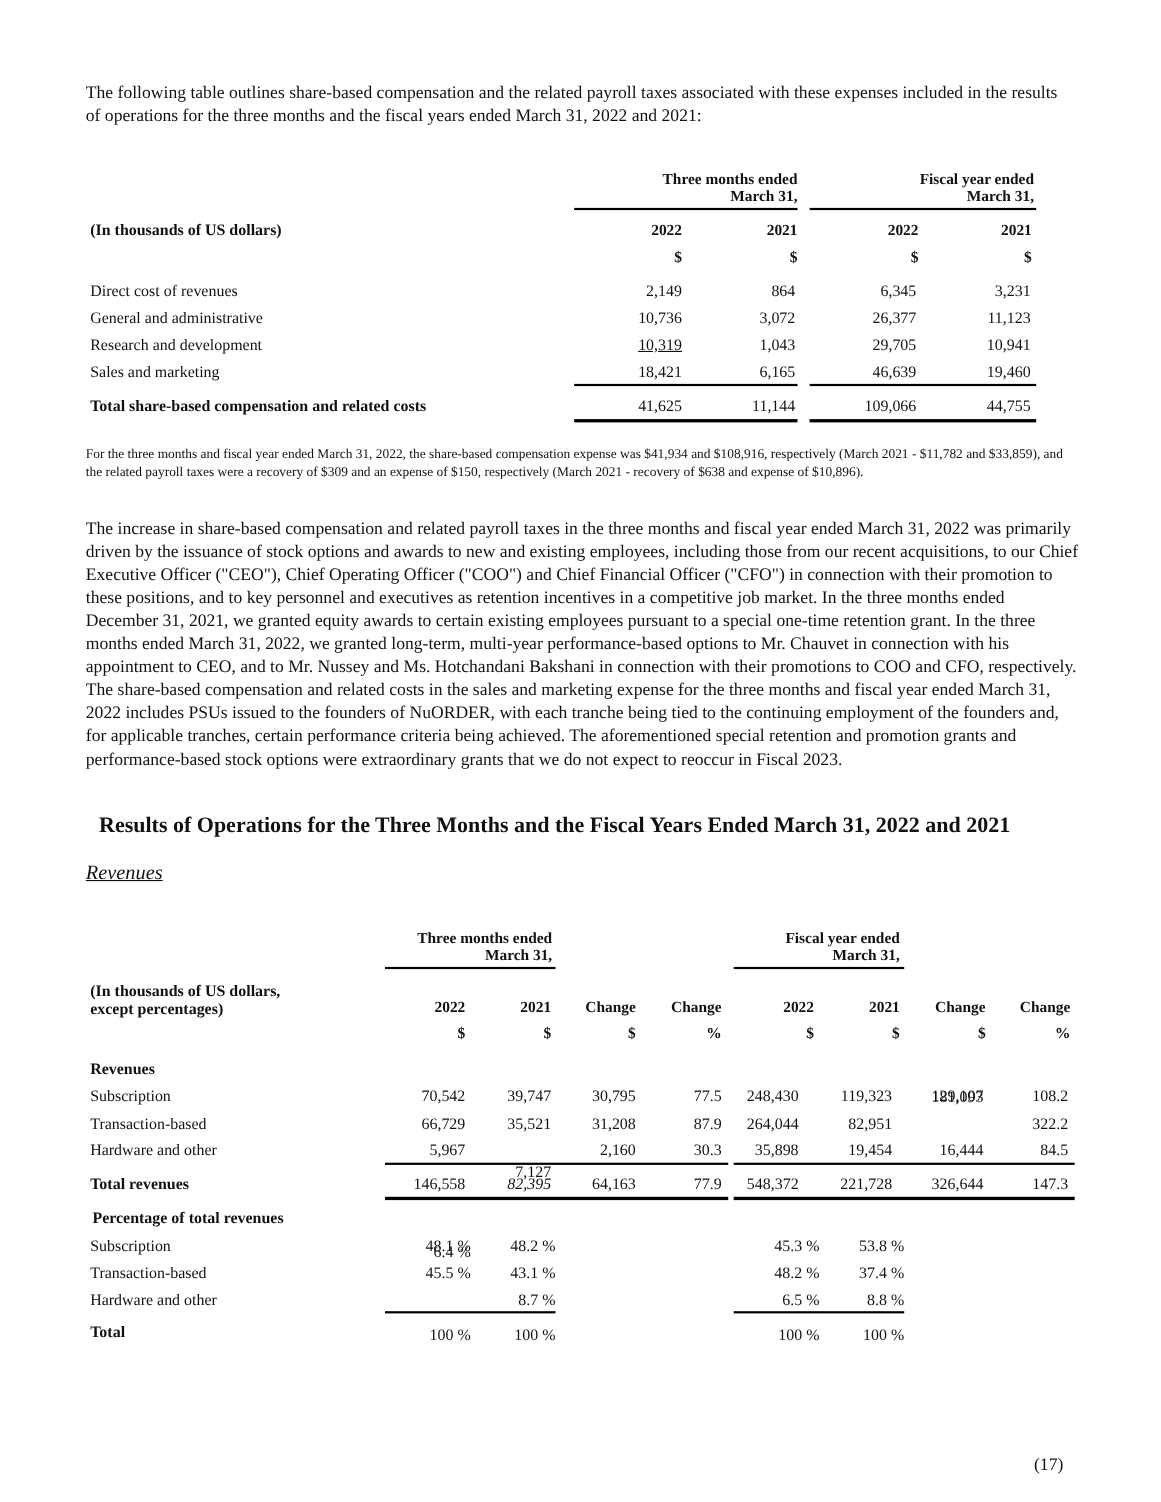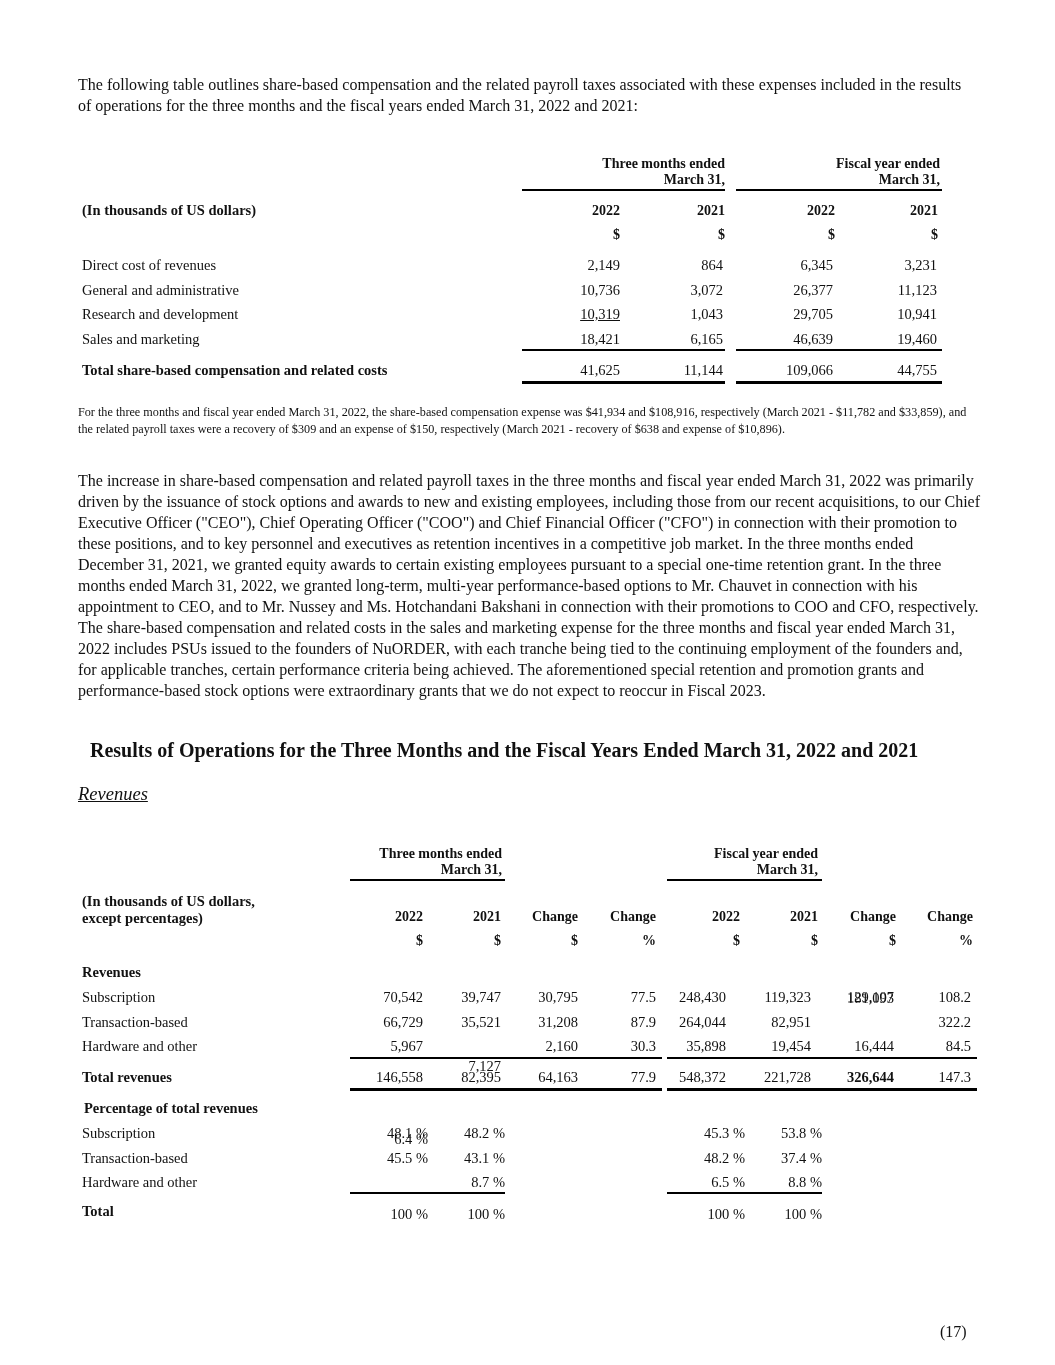"82,395" div.t { font-style: none -> italic }
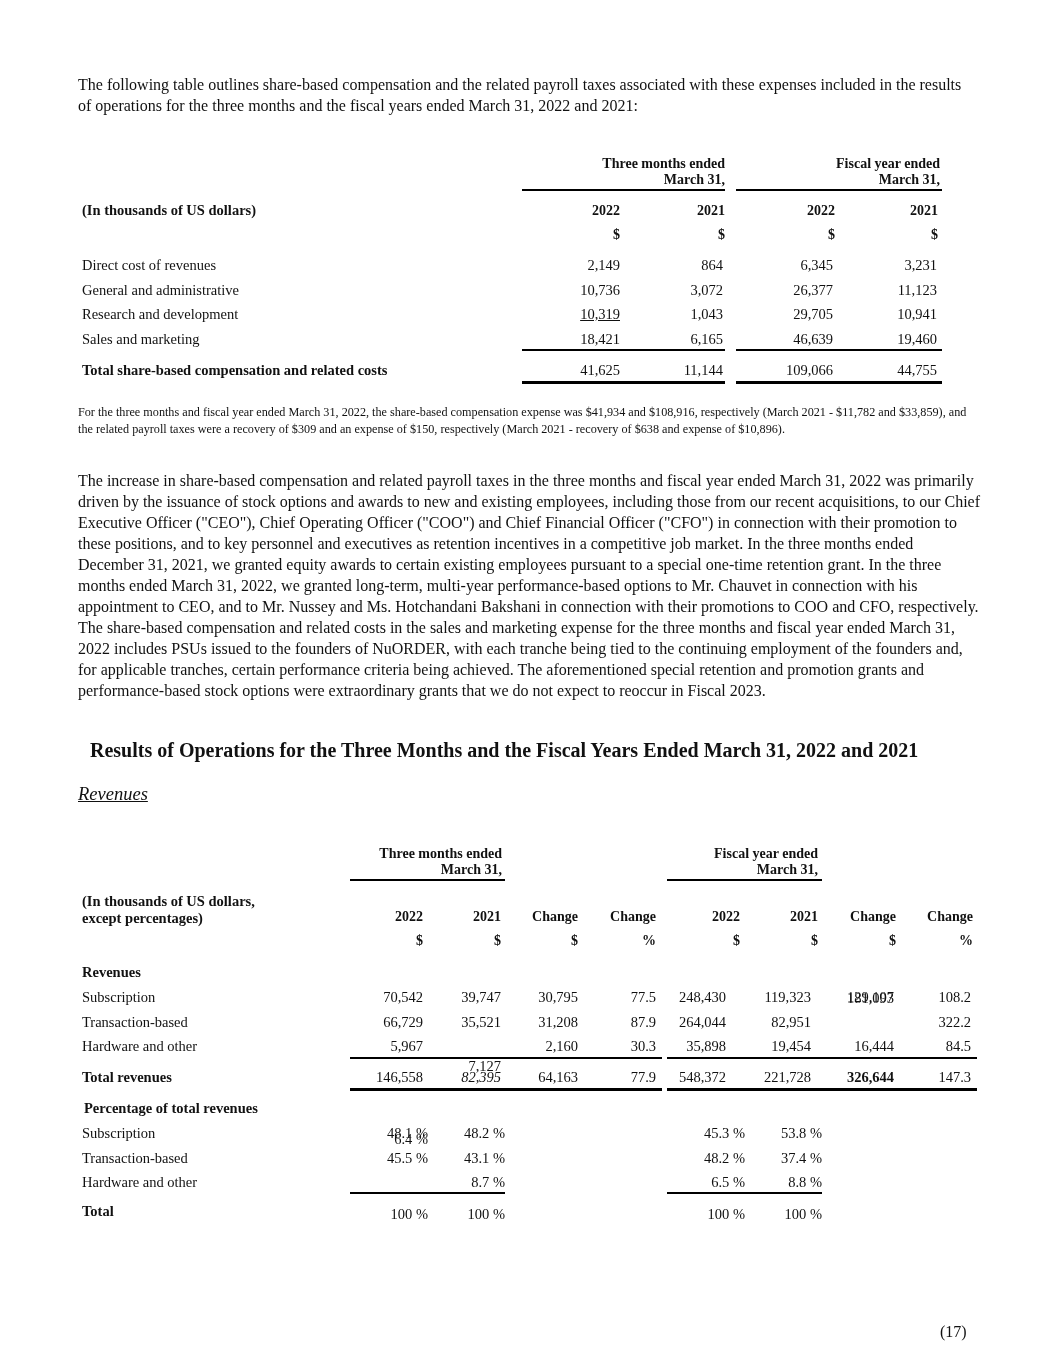"326,644" div.t { font-weight: bold -> none }
